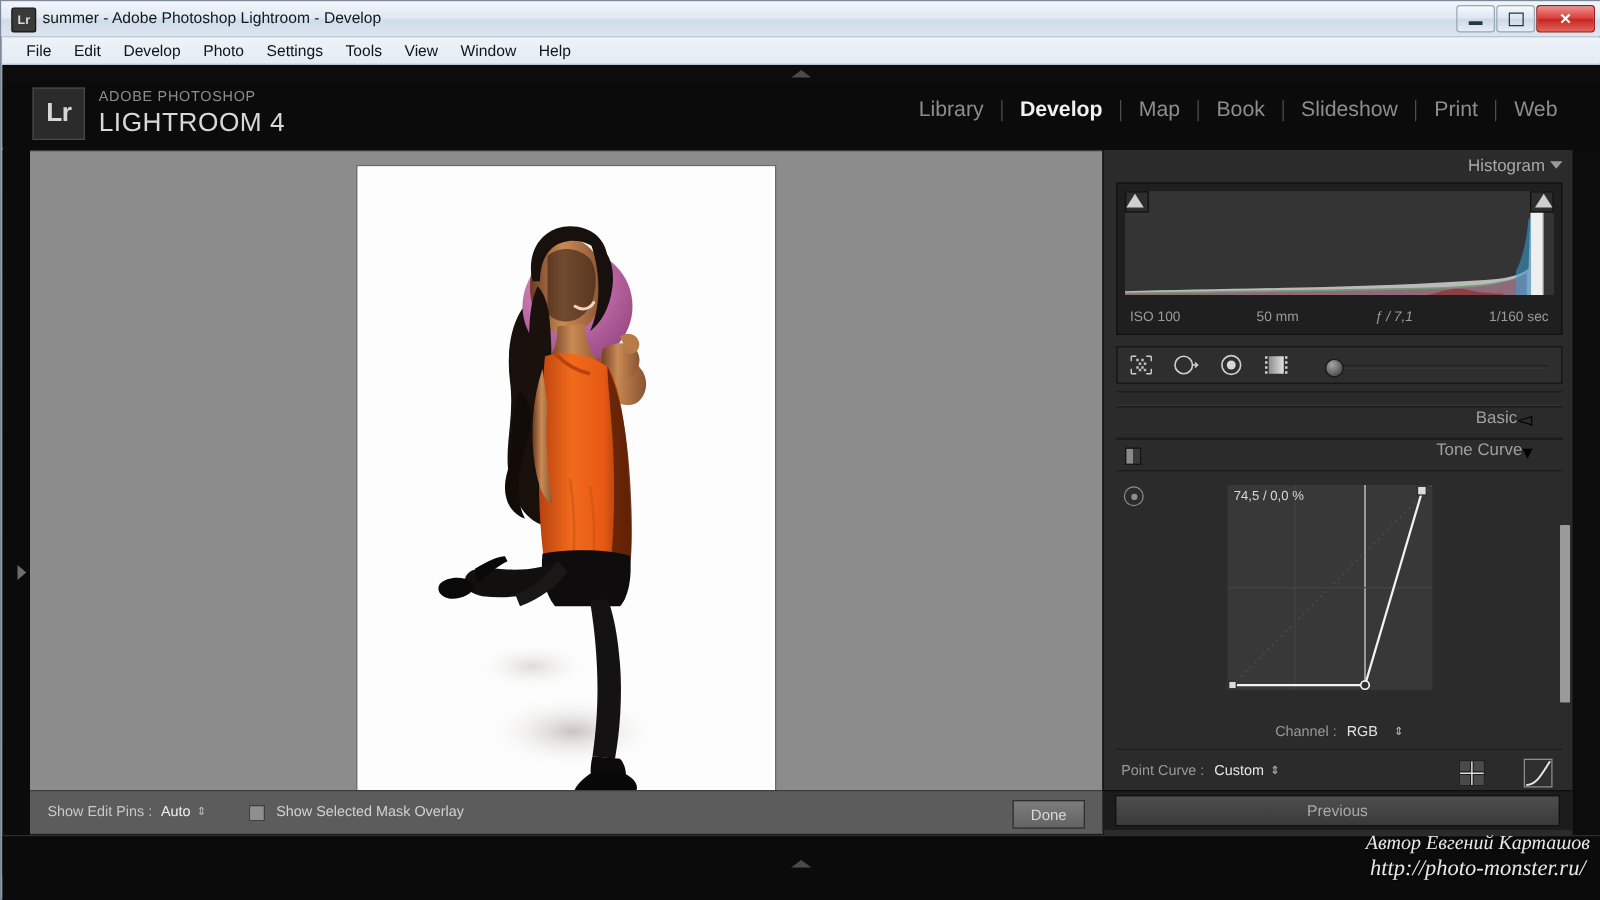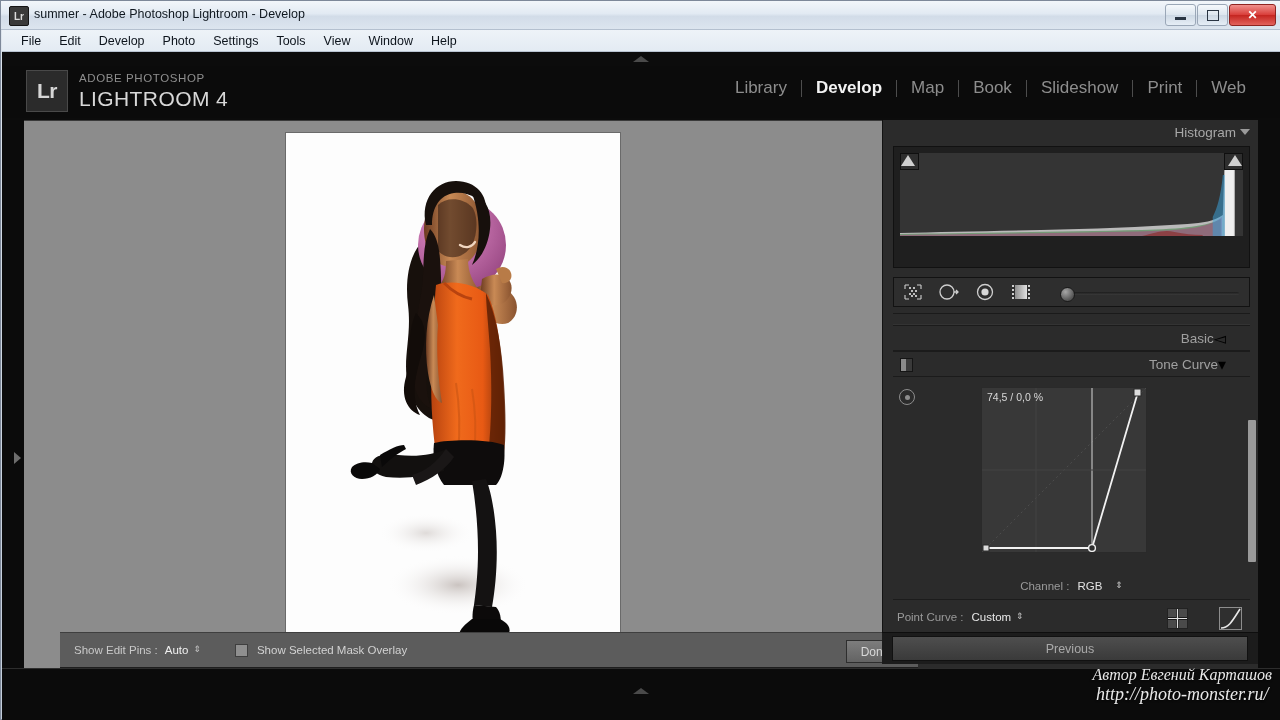"ISO 100" div.meta-row { html: none -> <div> <span>ISO 100</span> <span>50 mm</span> <span>ƒ / 7,1</span> <span>1/160 sec</span> </div> }
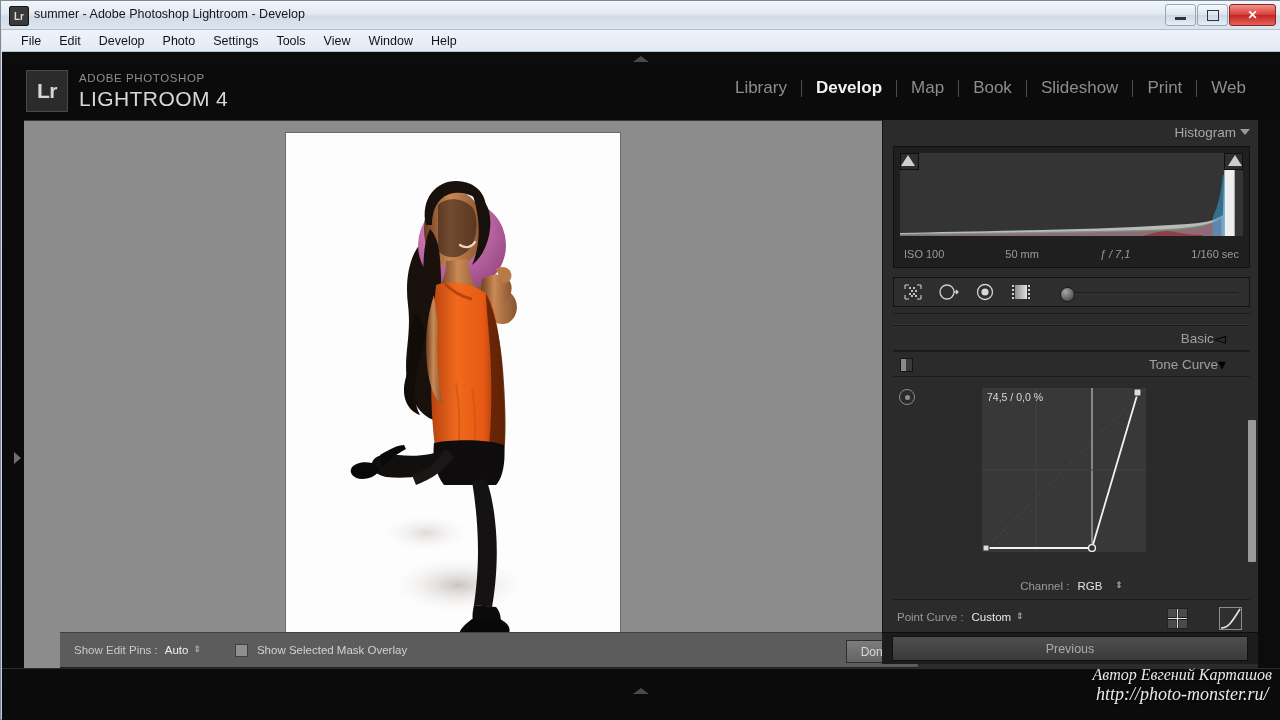"Basic" .sect-hdr { align-items: center -> none }
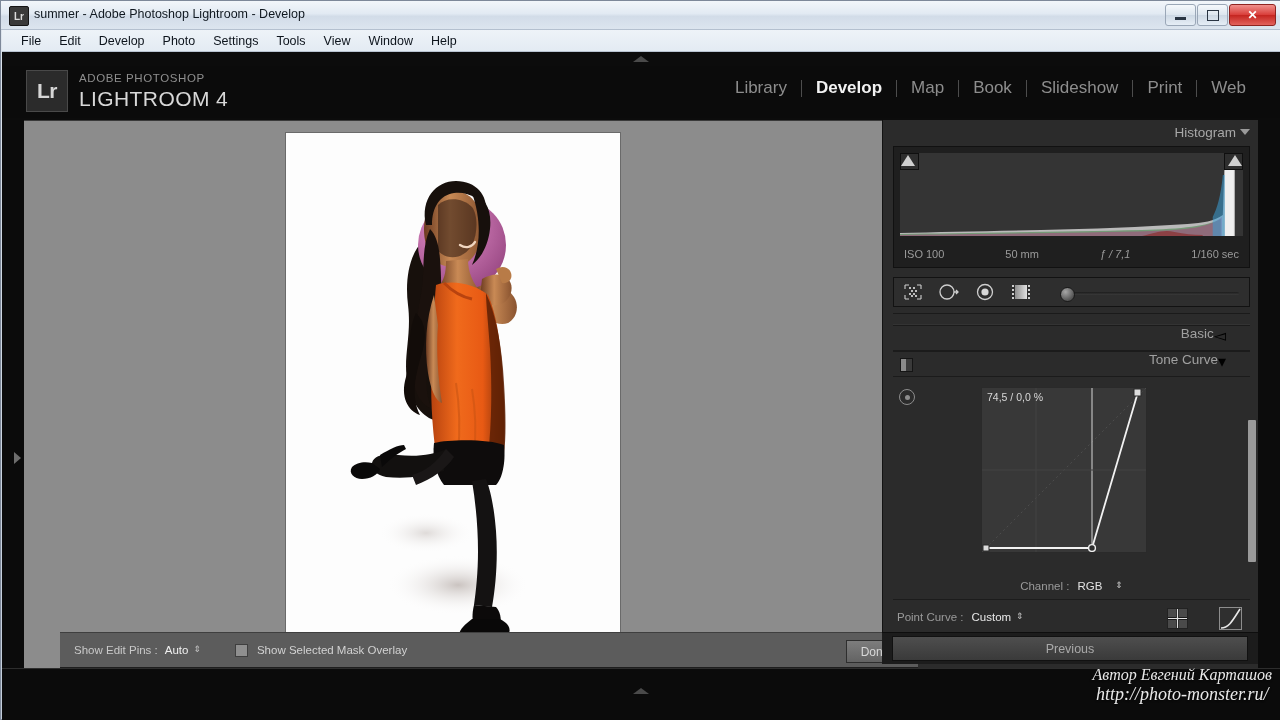"Show Edit Pins :" .toolbar { margin-left: 36px -> none }
